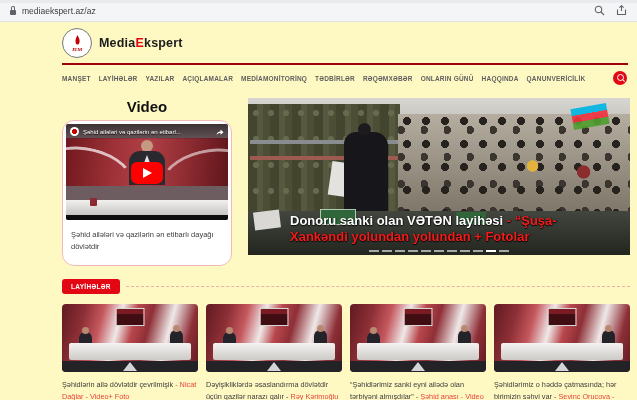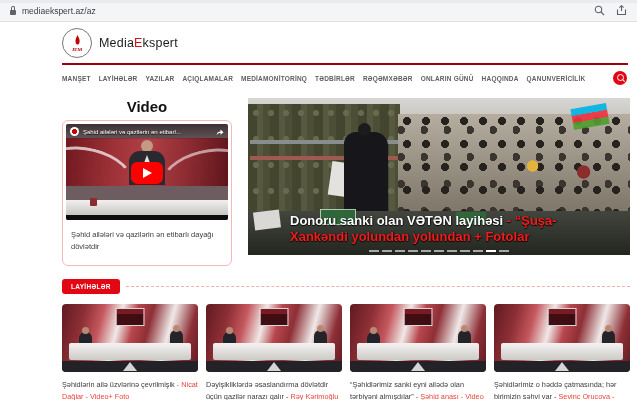"mediaekspert.az/az" .screen { background: #ffffff -> #fef9c3 }
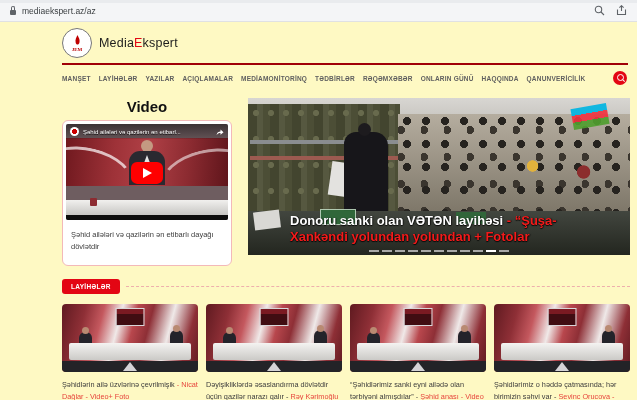"MediaEkspert" .brand-text { font-weight: normal -> bold }
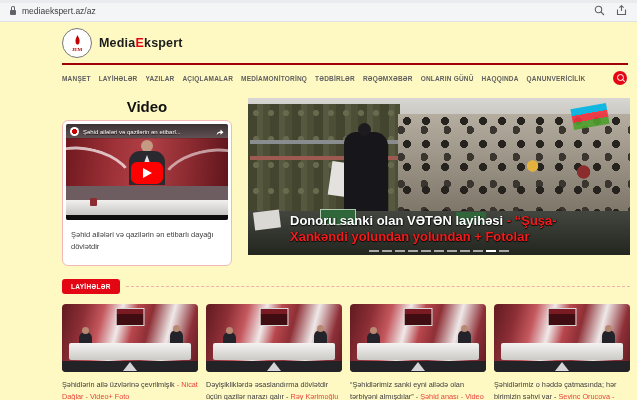"Şəhid ailələri və qazilərin ən" .video-card { border-radius: 6px -> 12px }
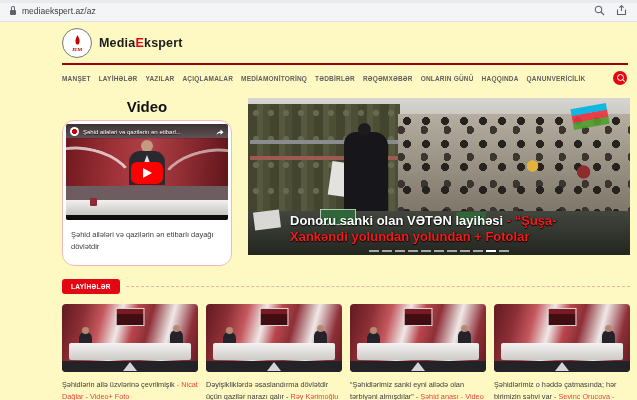"Şəhidlərin ailə üzvlərinə çevrilmişik" span { text: üzvlərinə -> dövlətdir }
